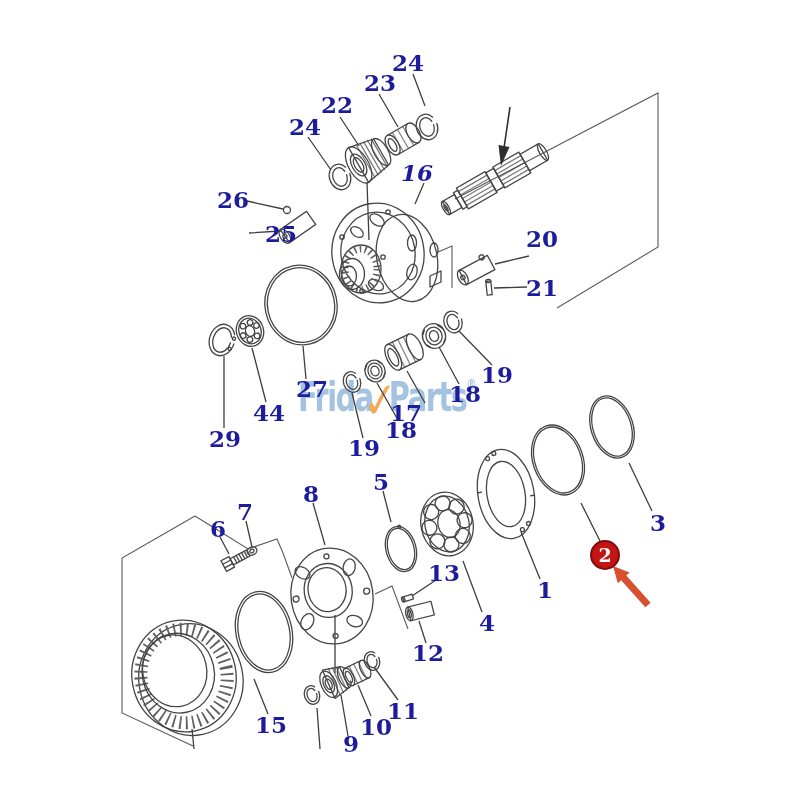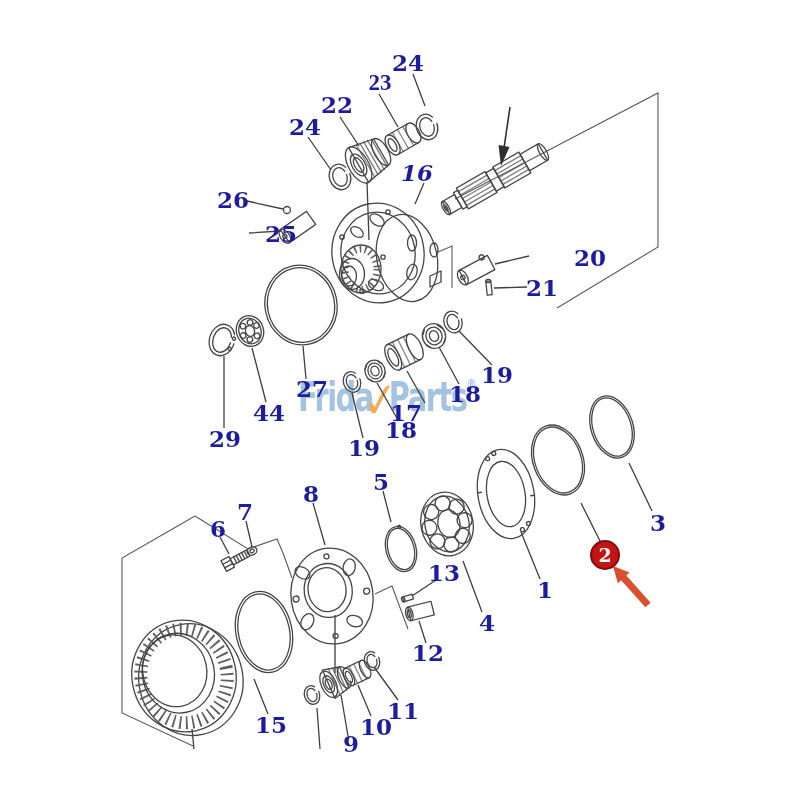"23" div.callout { font-family: Liberation Serif, serif -> none }
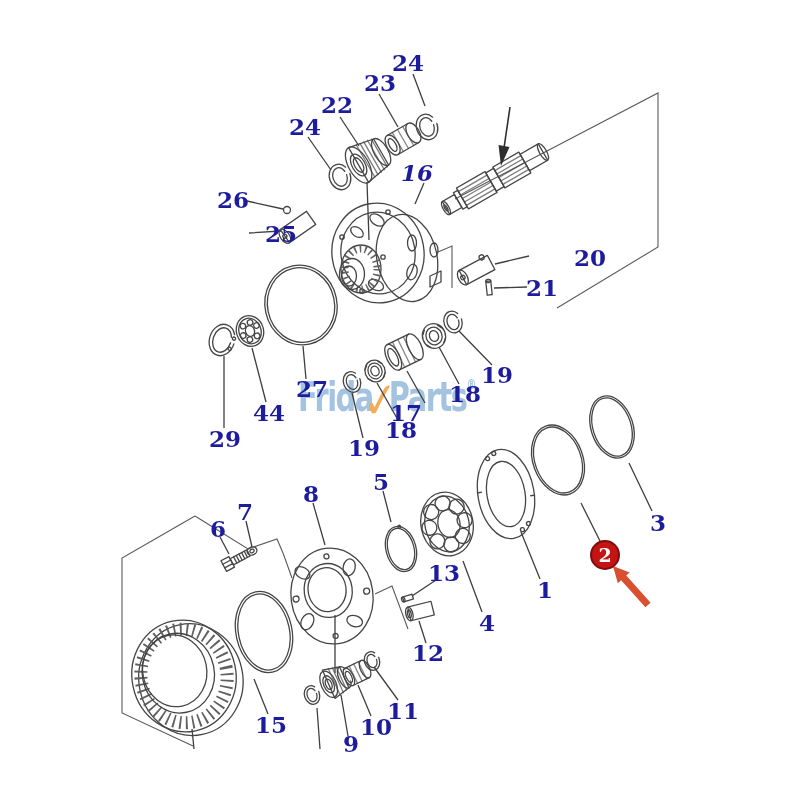"20" div.callout { margin-left: 48px -> none; top: 257px -> 238px }
